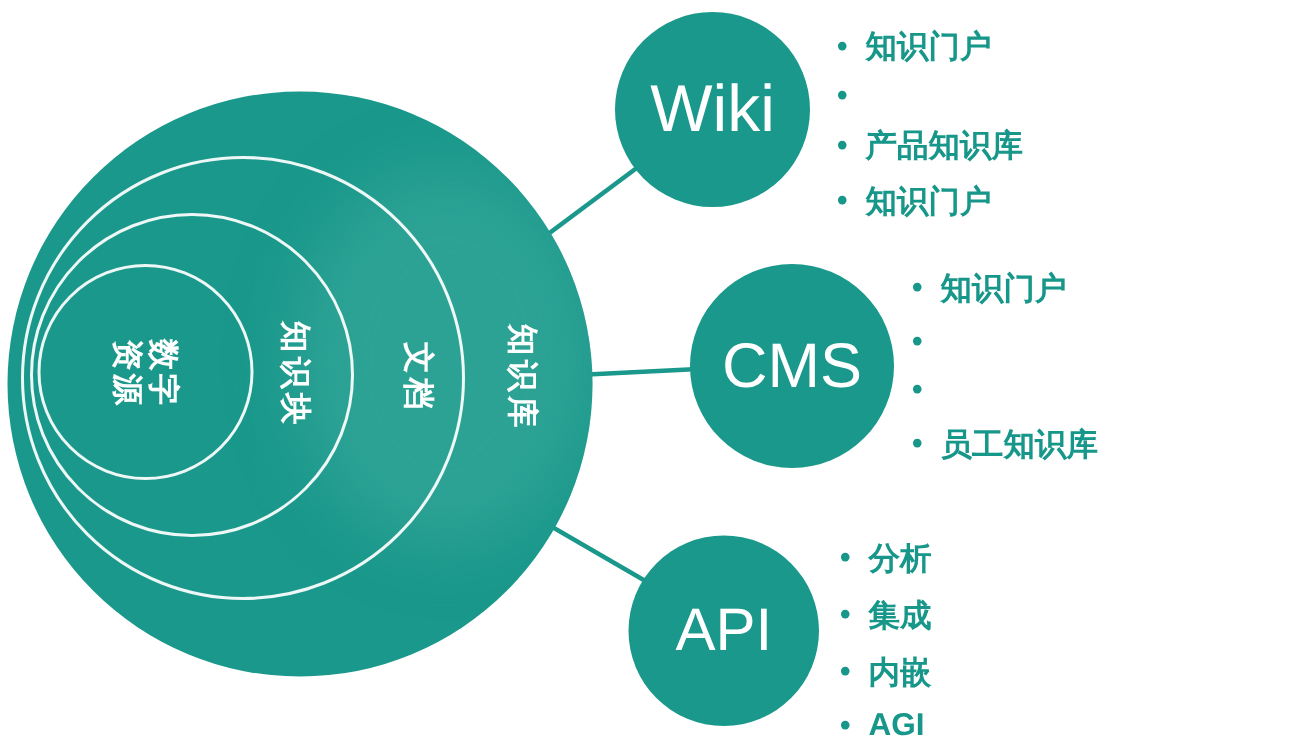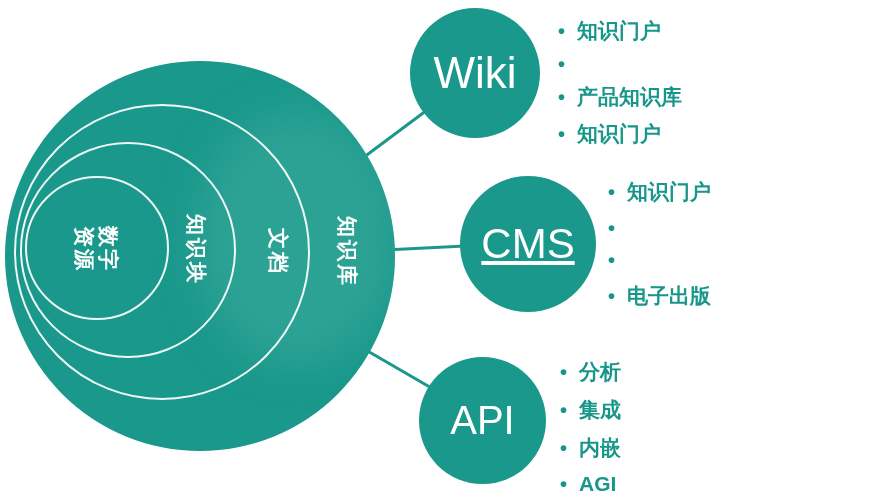"CMS" .node-cms { text-decoration: underline -> none }
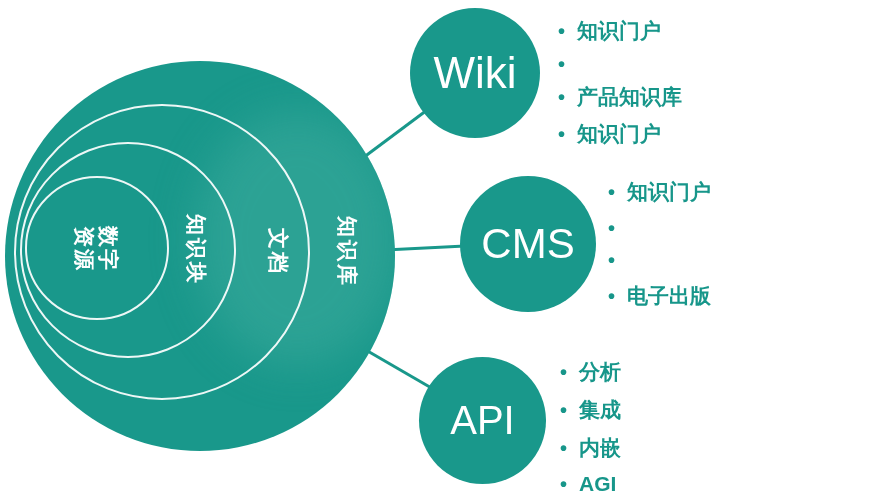"电子出版" span { text: 电子出版 -> 员工知识库 }
